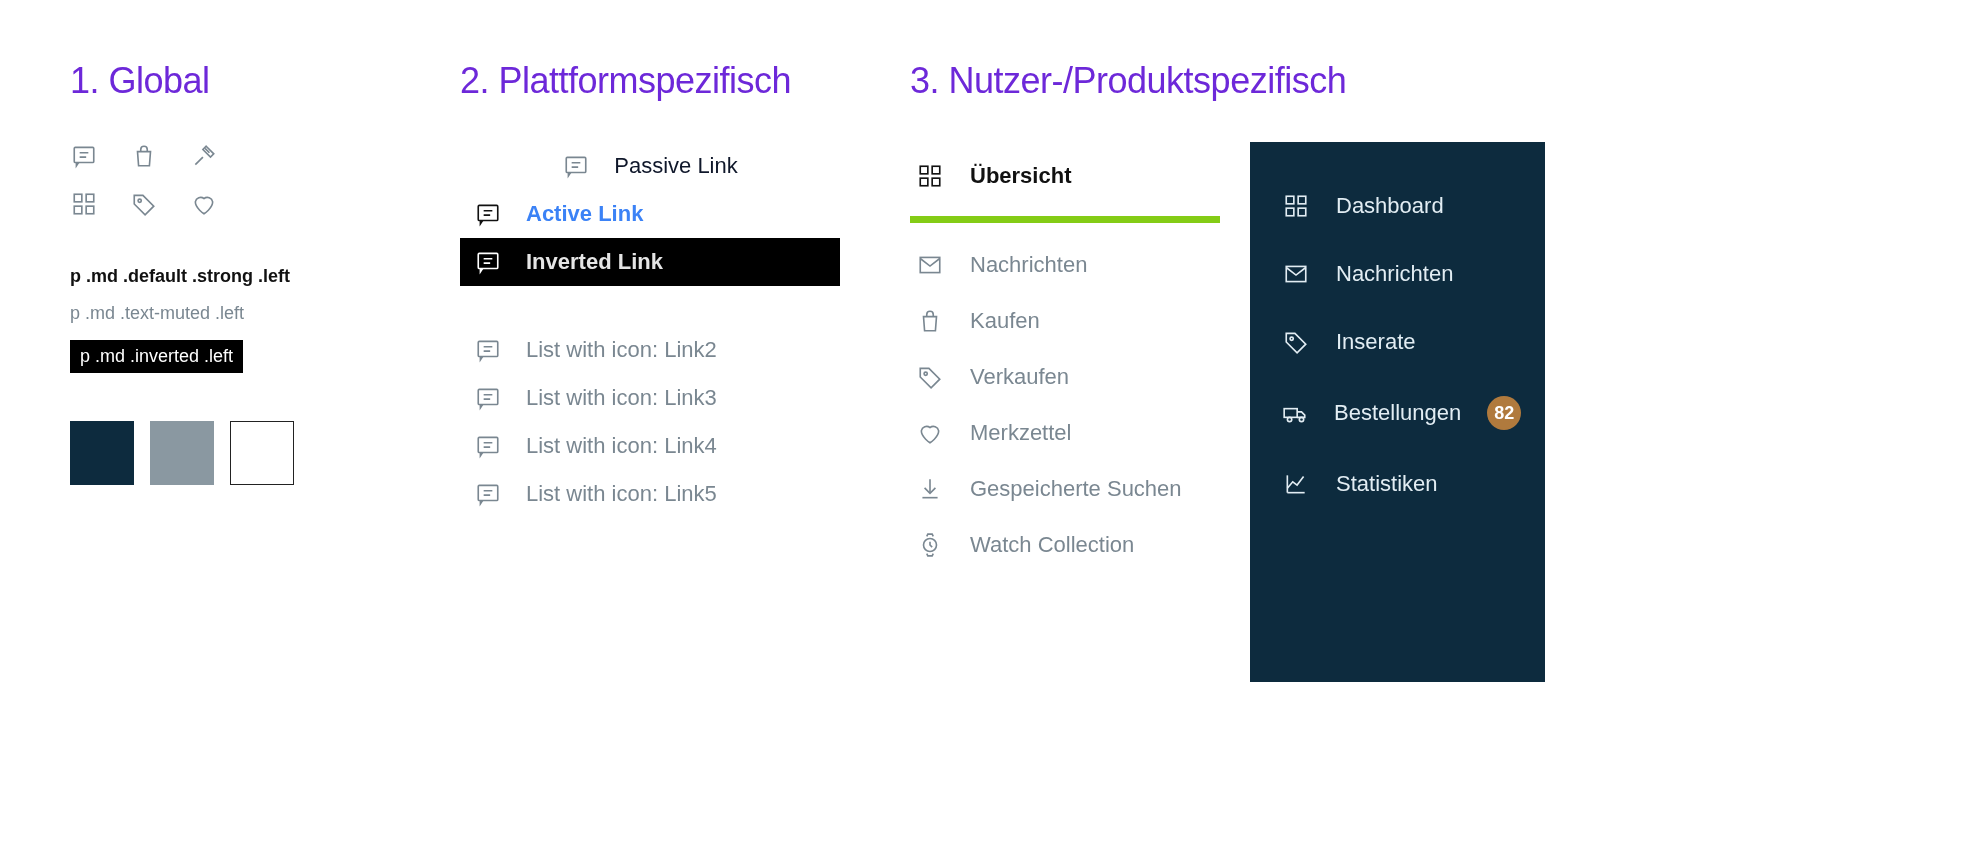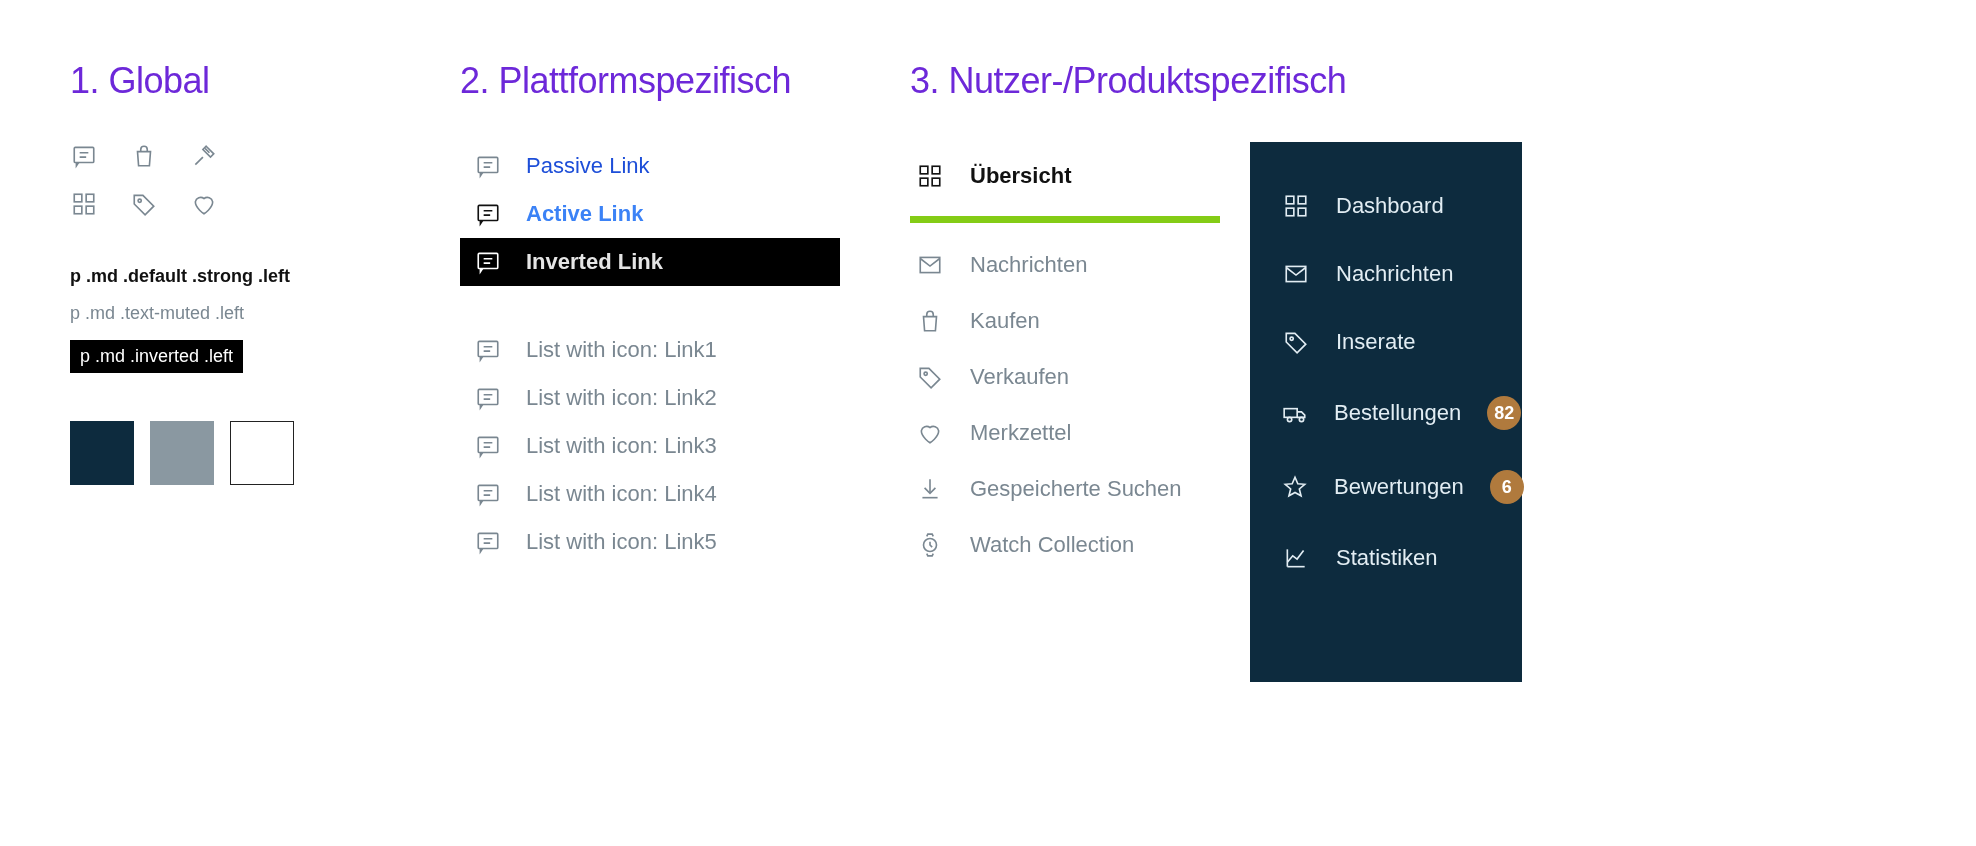"Passive Link" .link-row.passive { color: #1d4ed8 -> #0f172a; justify-content: none -> center }
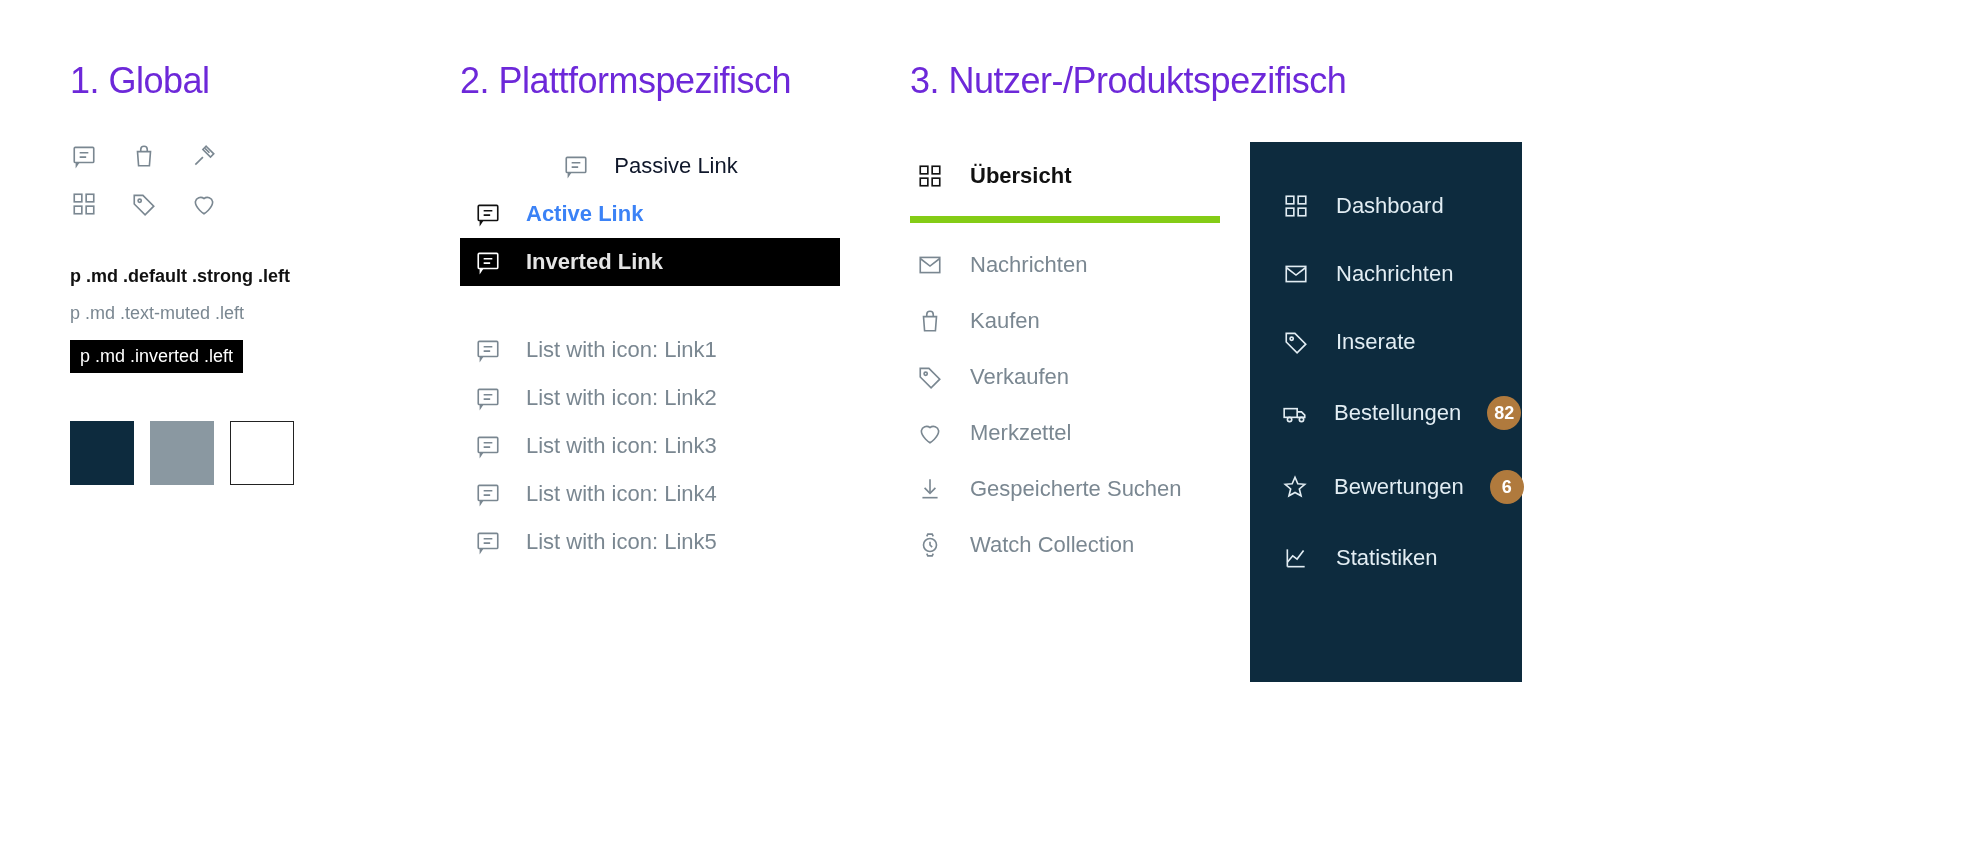"Dashboard" .dark-panel { width: 272px -> 295px }
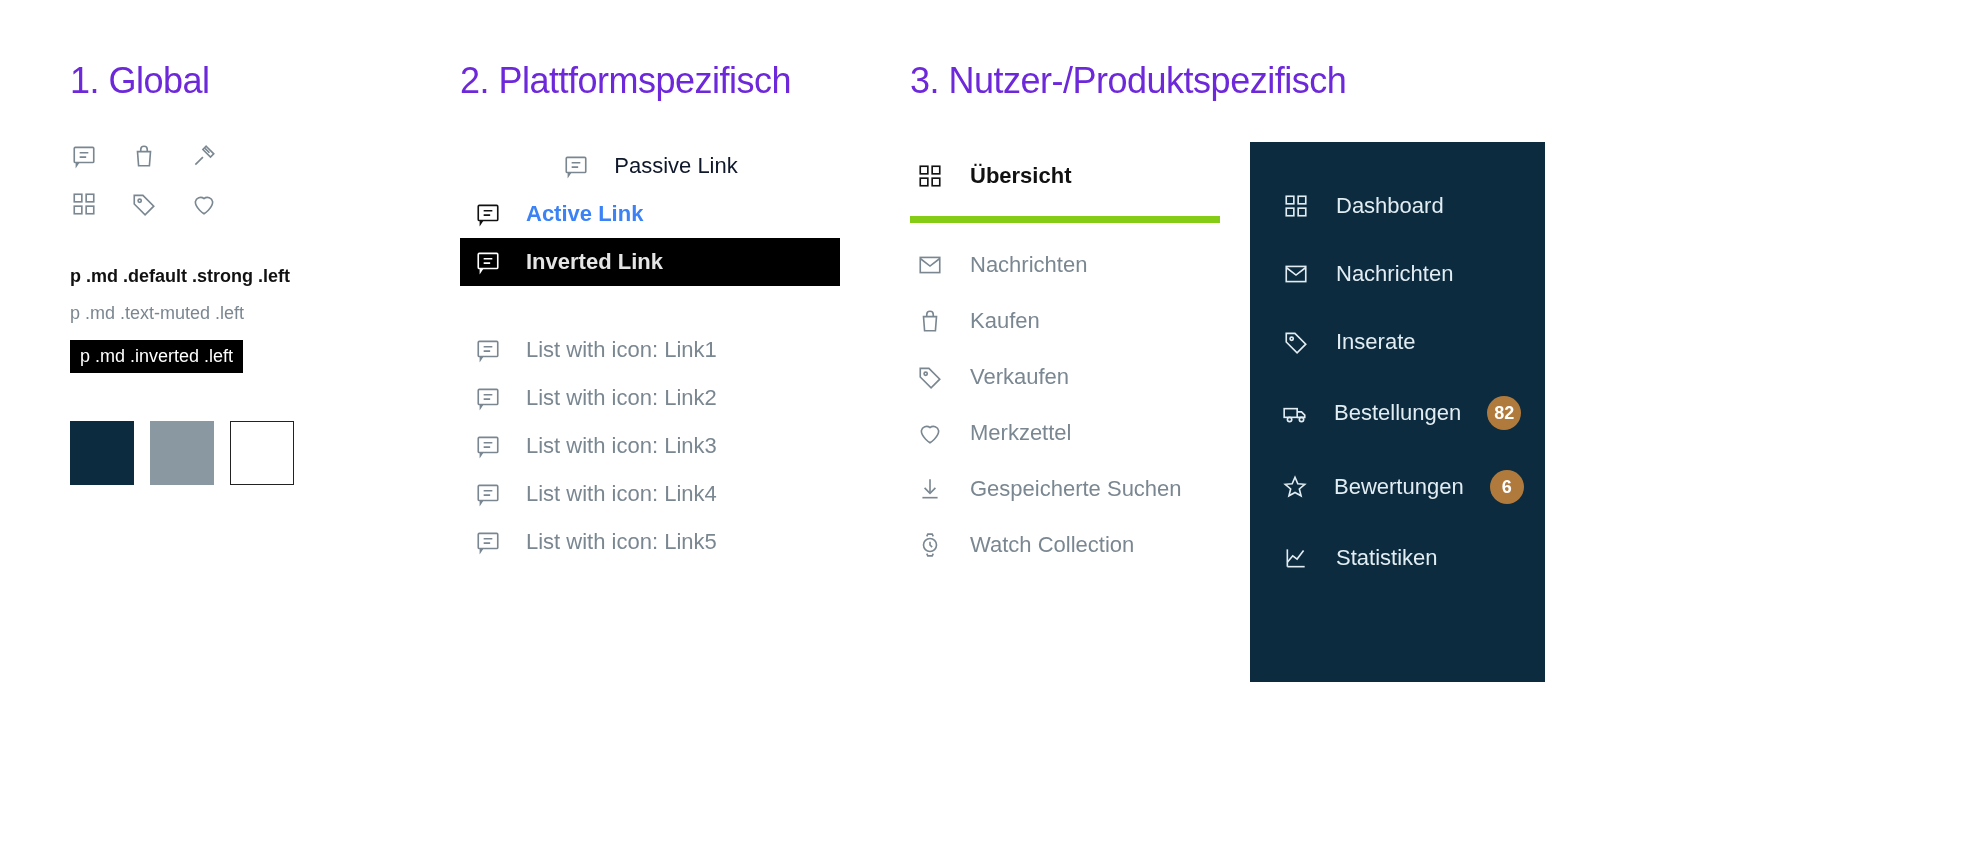"List with icon: Link1" div.link-row { html: <div> <span> <svg> <use></use> </svg> </span> <span>List with icon: Link1</span> </div> -> none }
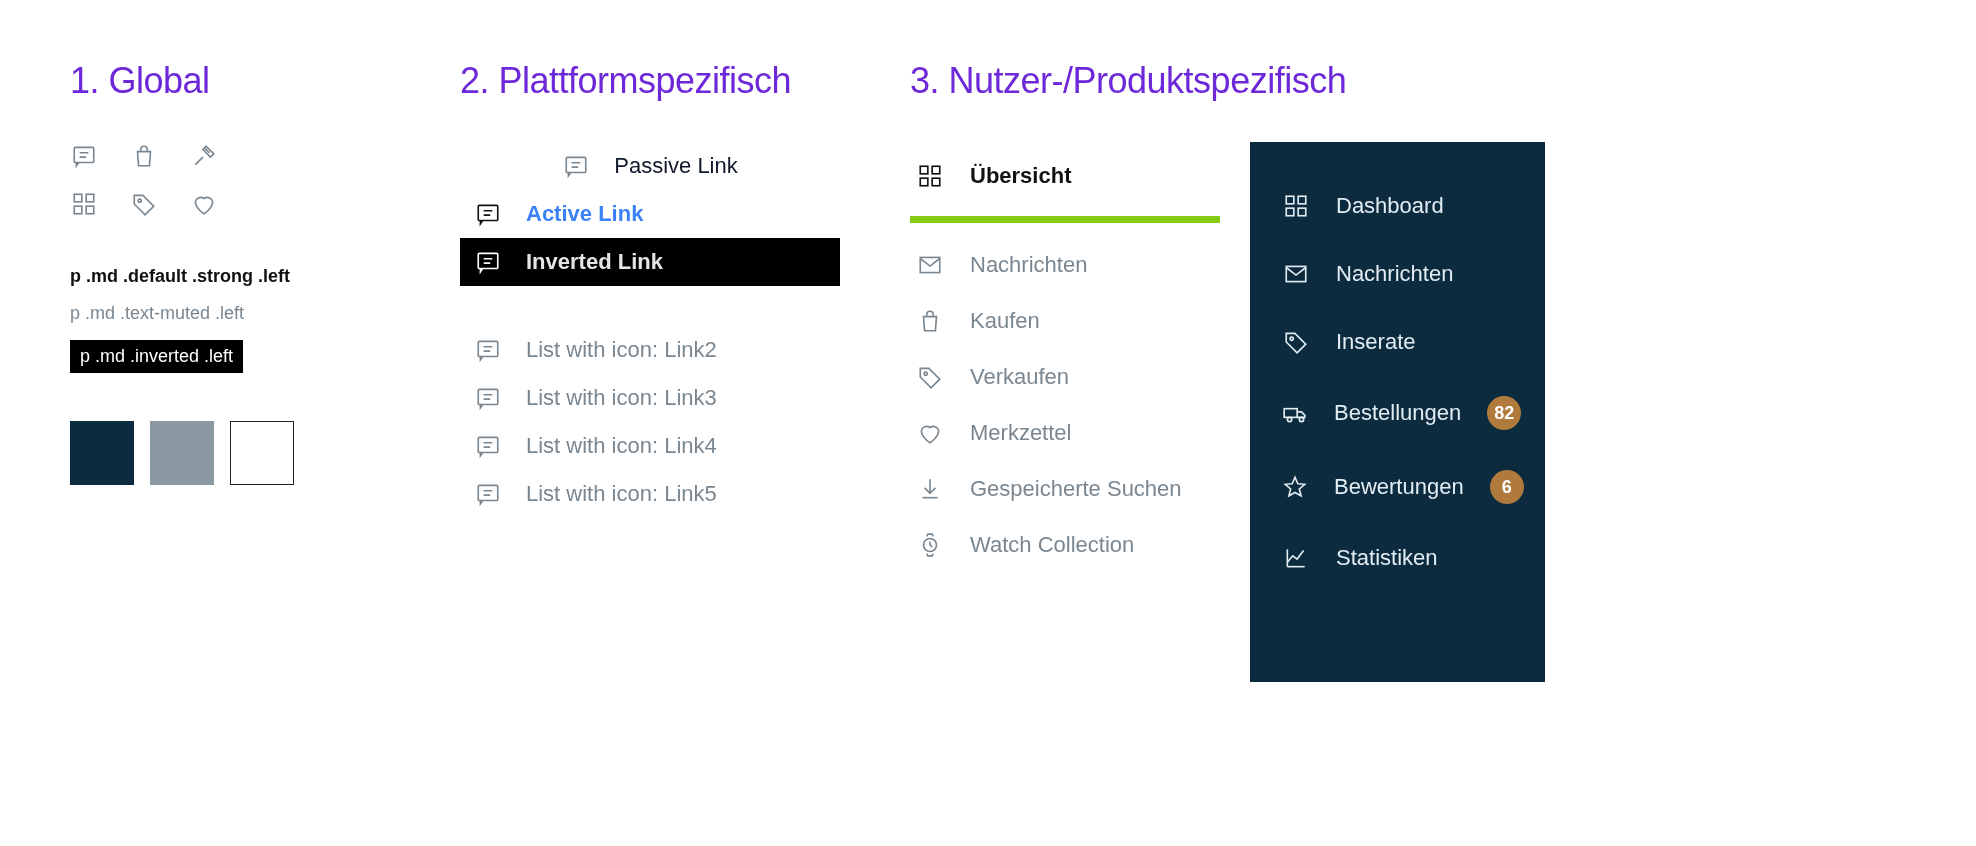"Bewertungen" div.dk-row { html: <div> <span> <svg> <use></use> </svg> </span> <span>Bewertungen</span> <span>6</span> </div> -> none }
